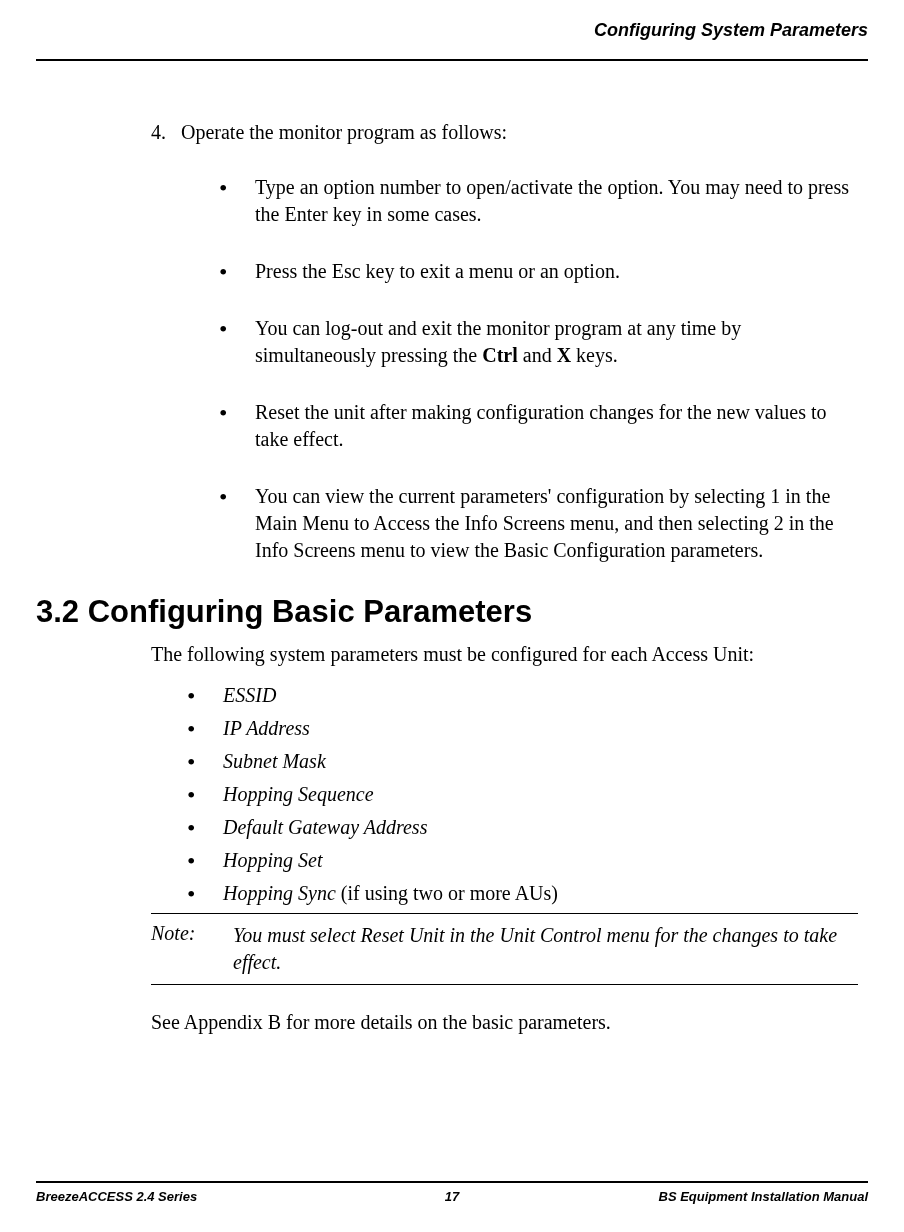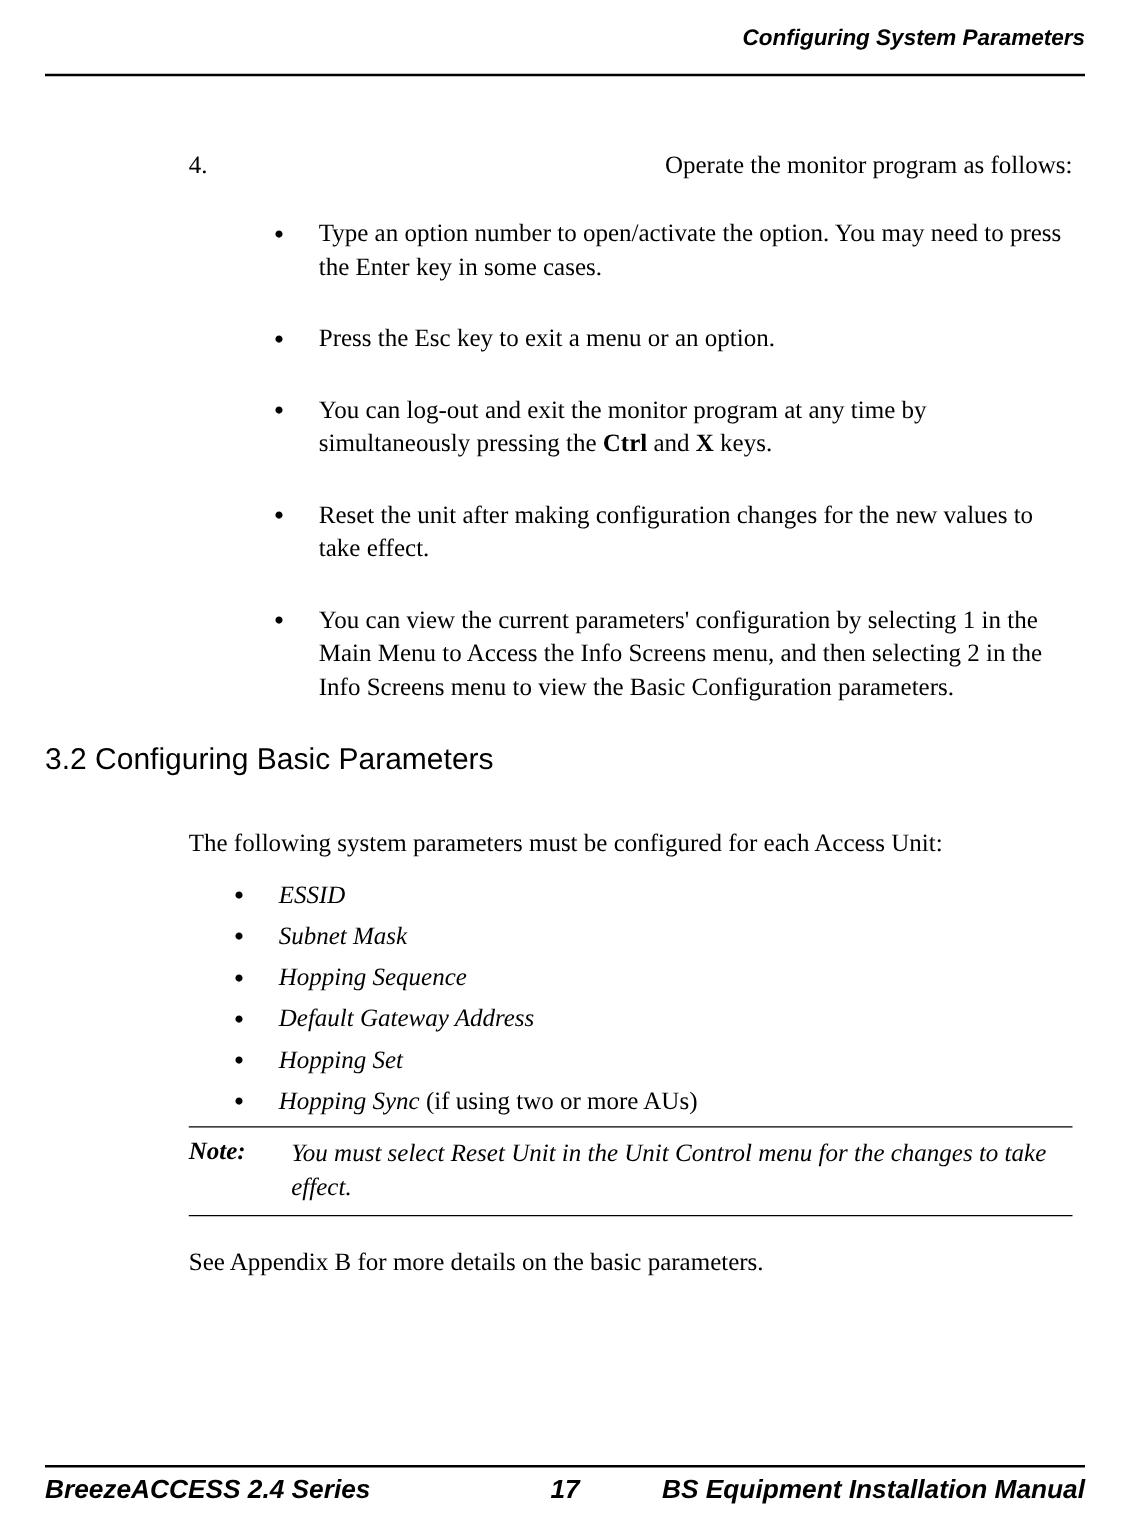"Operate the monitor program as" .numbered-item .text { text-align: right -> none }
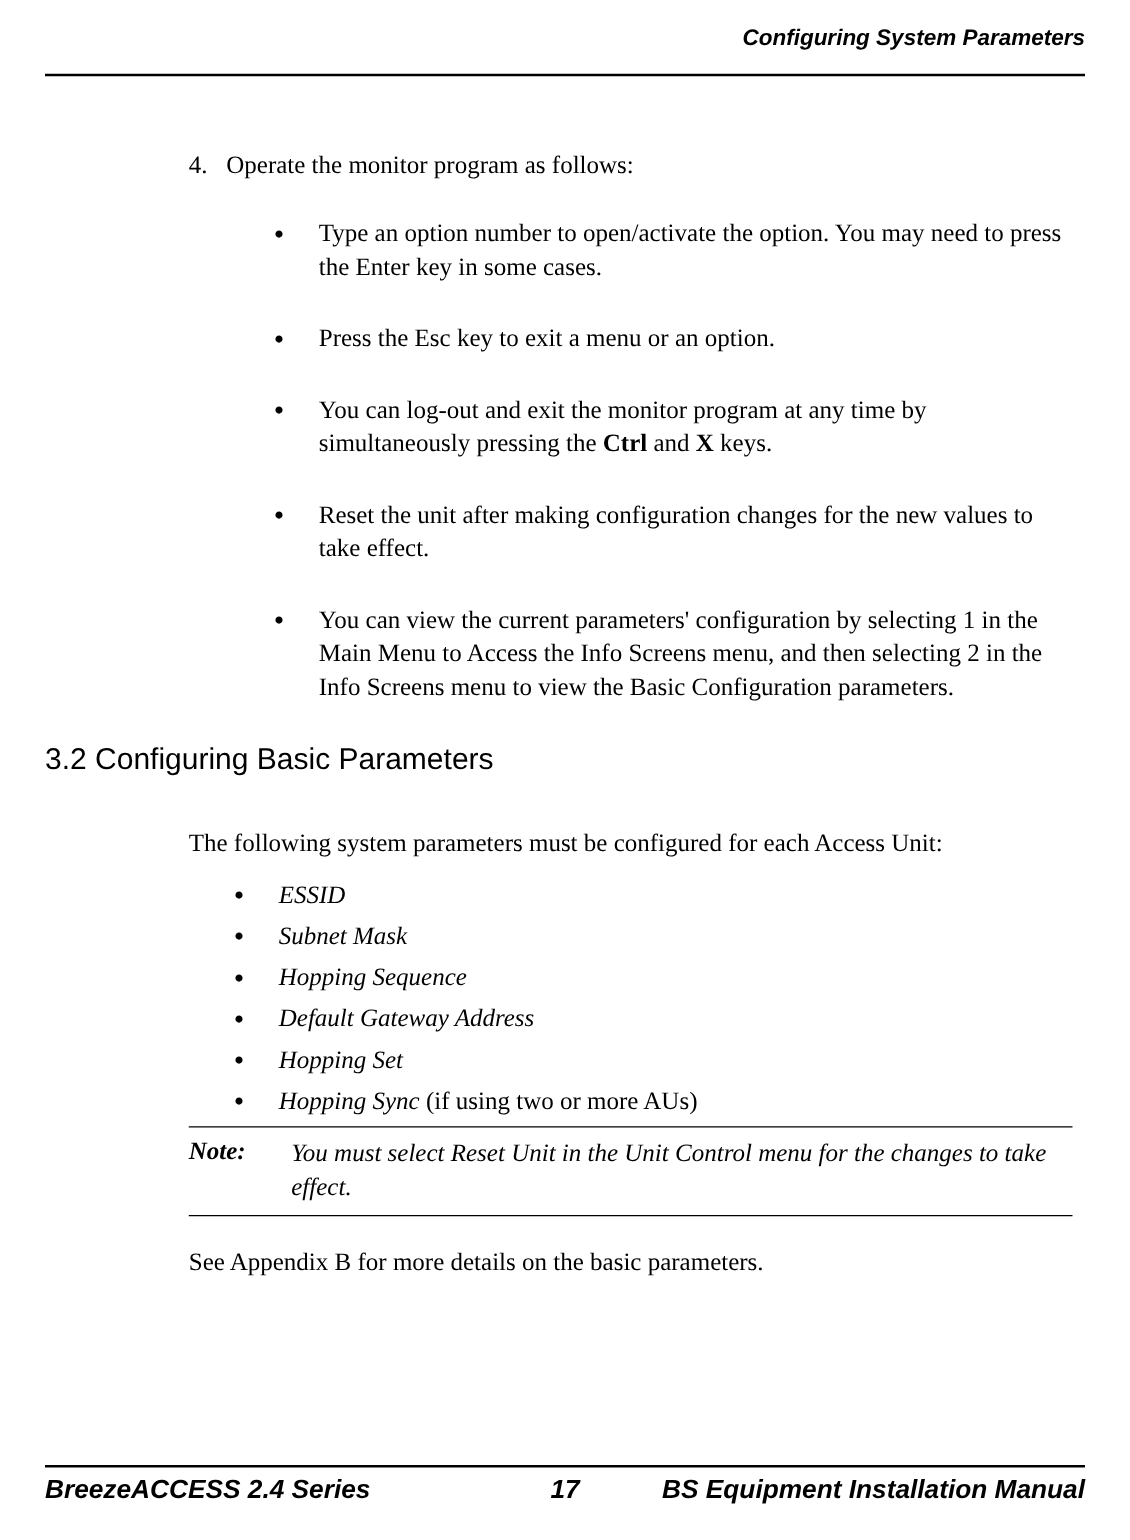"3.2 Configuring Basic Parameters" .section-heading { font-size: 24px -> 31px; font-weight: normal -> bold; margin-bottom: 40px -> 11px }
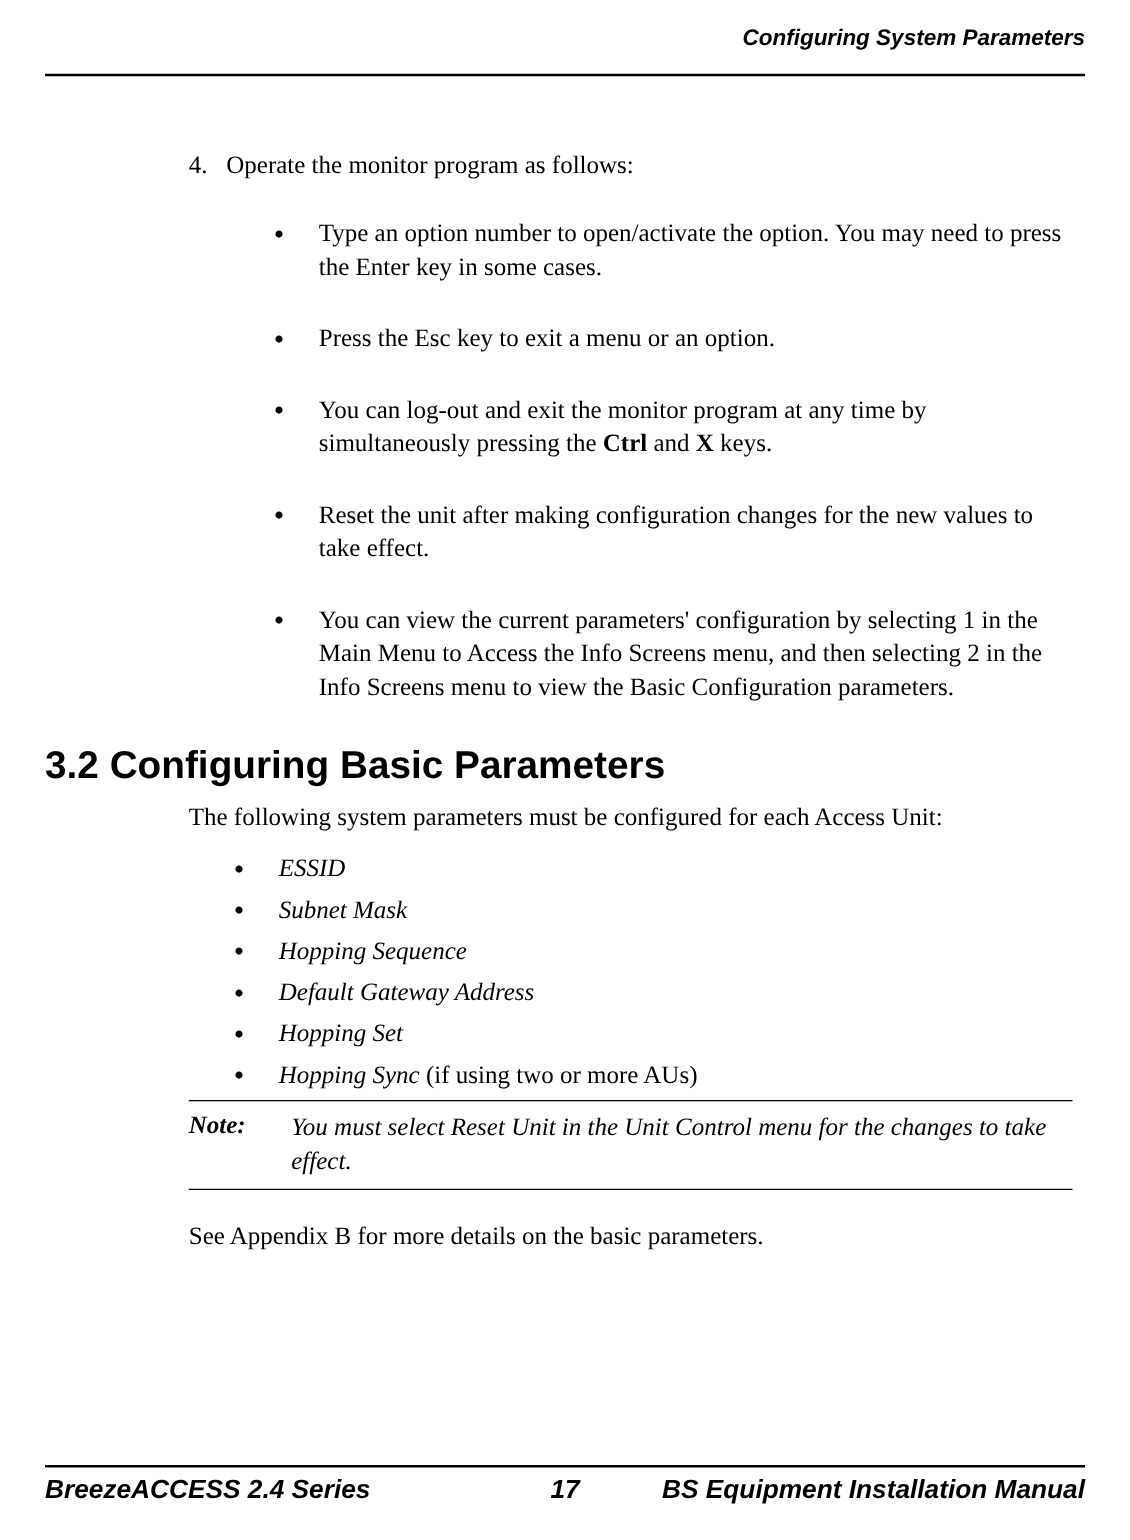"IP Address" li { html: none -> <li><span>IP Address</span></li> }
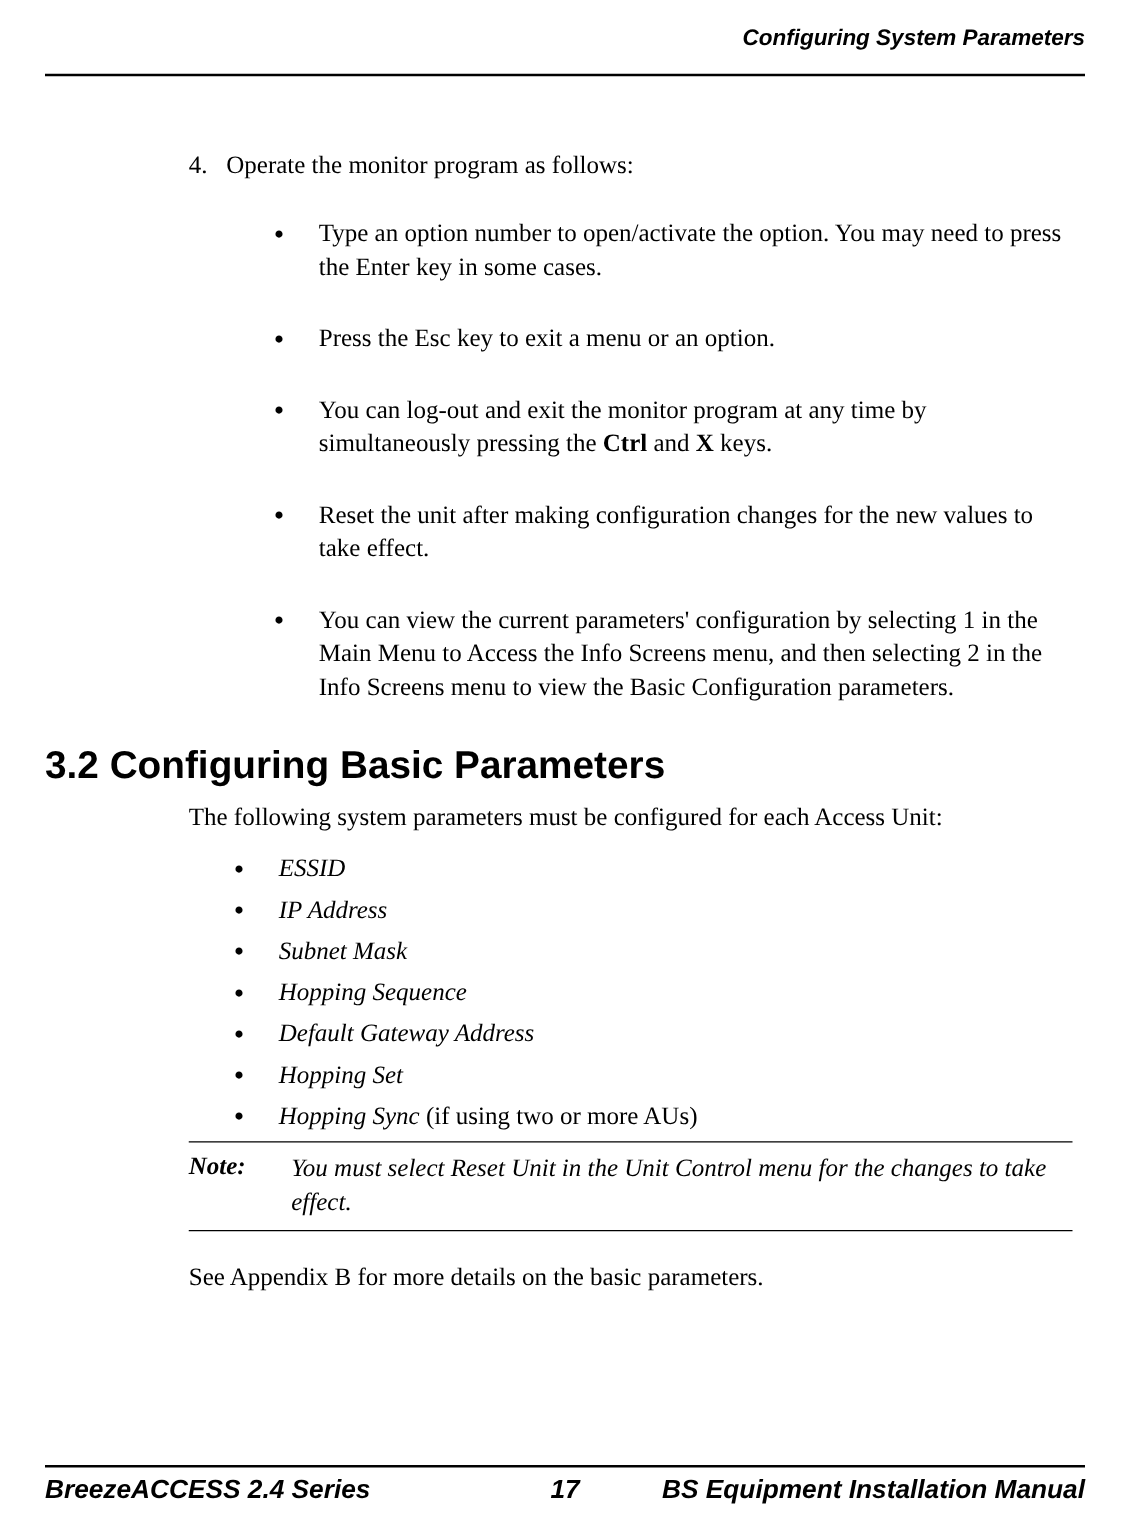"Note:" .note-label { font-weight: bold -> normal }
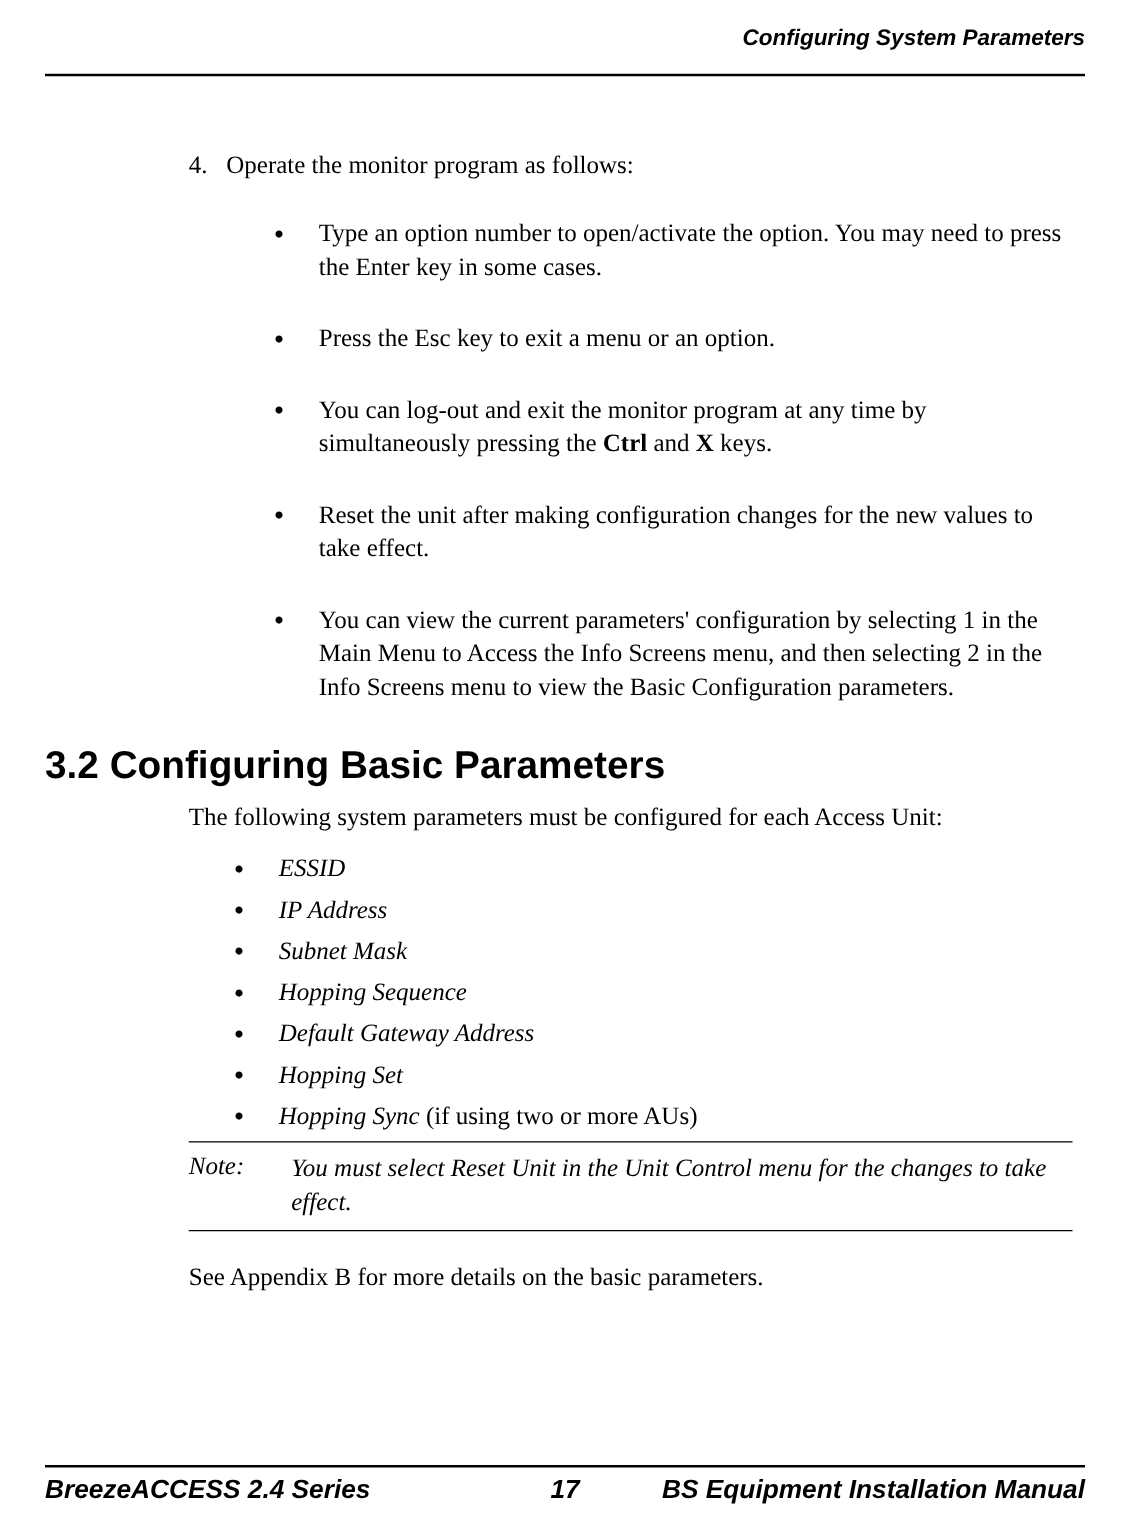"BreezeACCESS 2.4 Series" .footer { font-size: 21px -> 13px }
